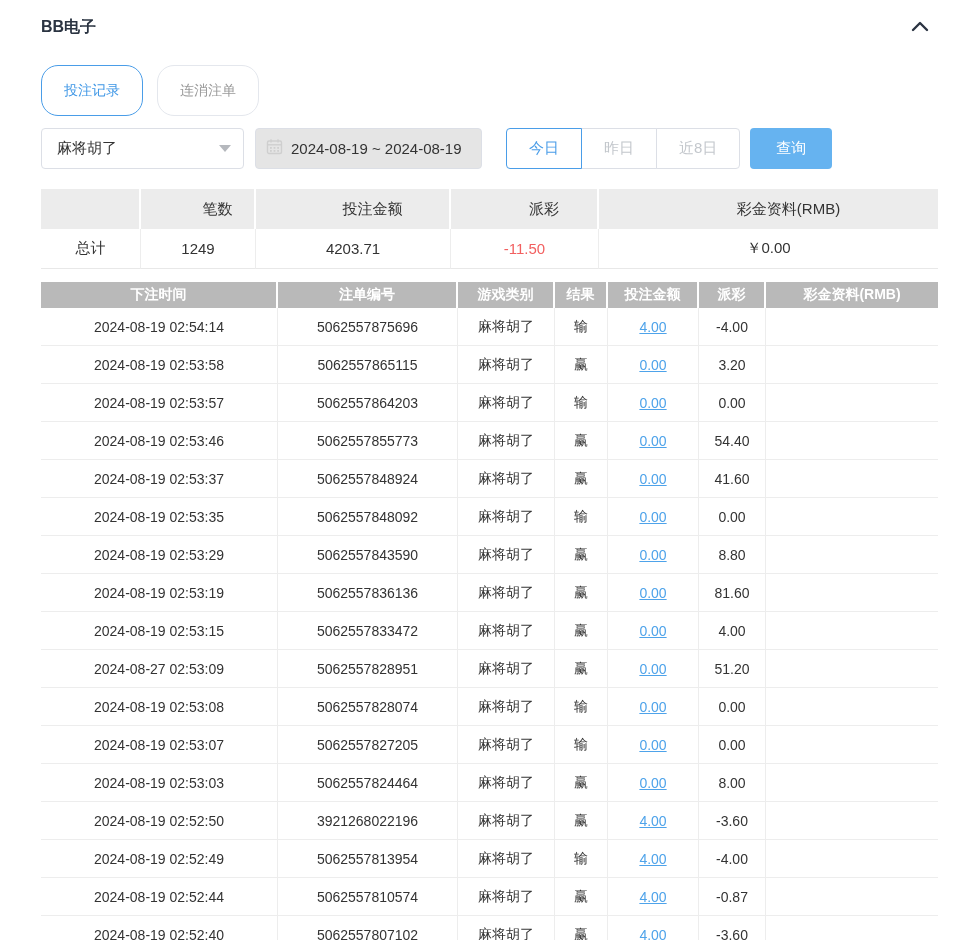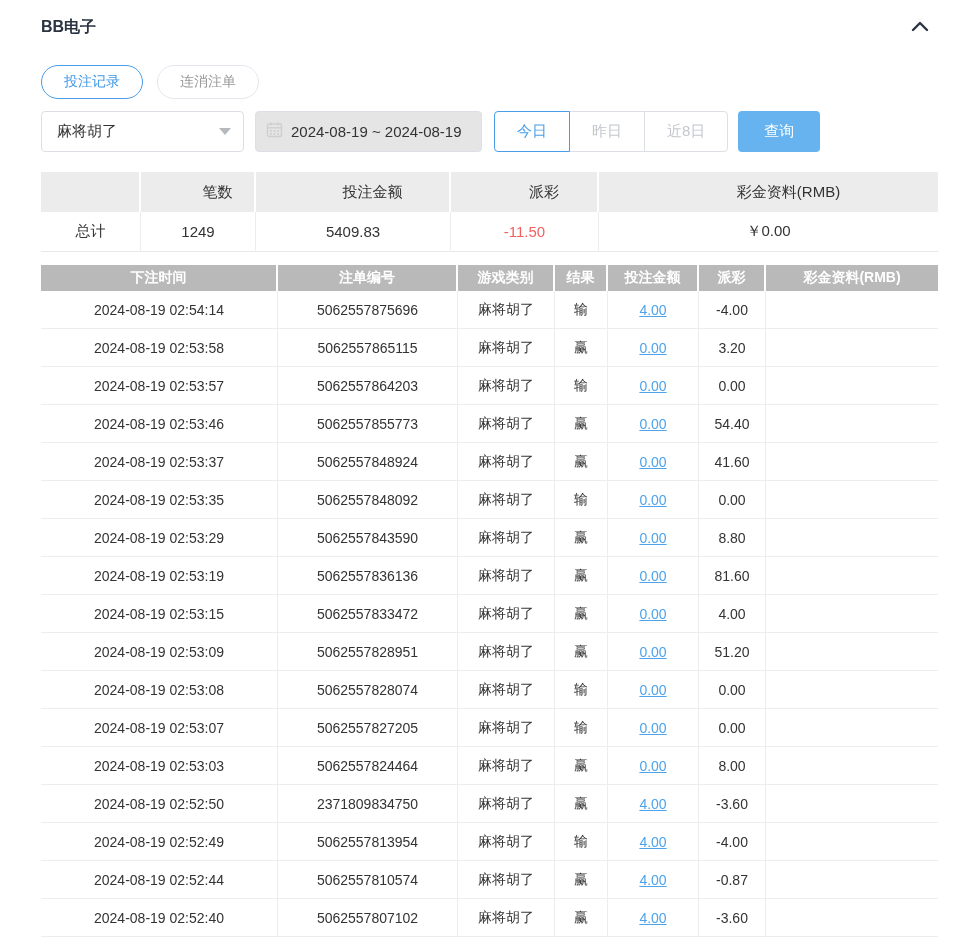"投注记录" .tab-pill { height: 34px -> 51px }
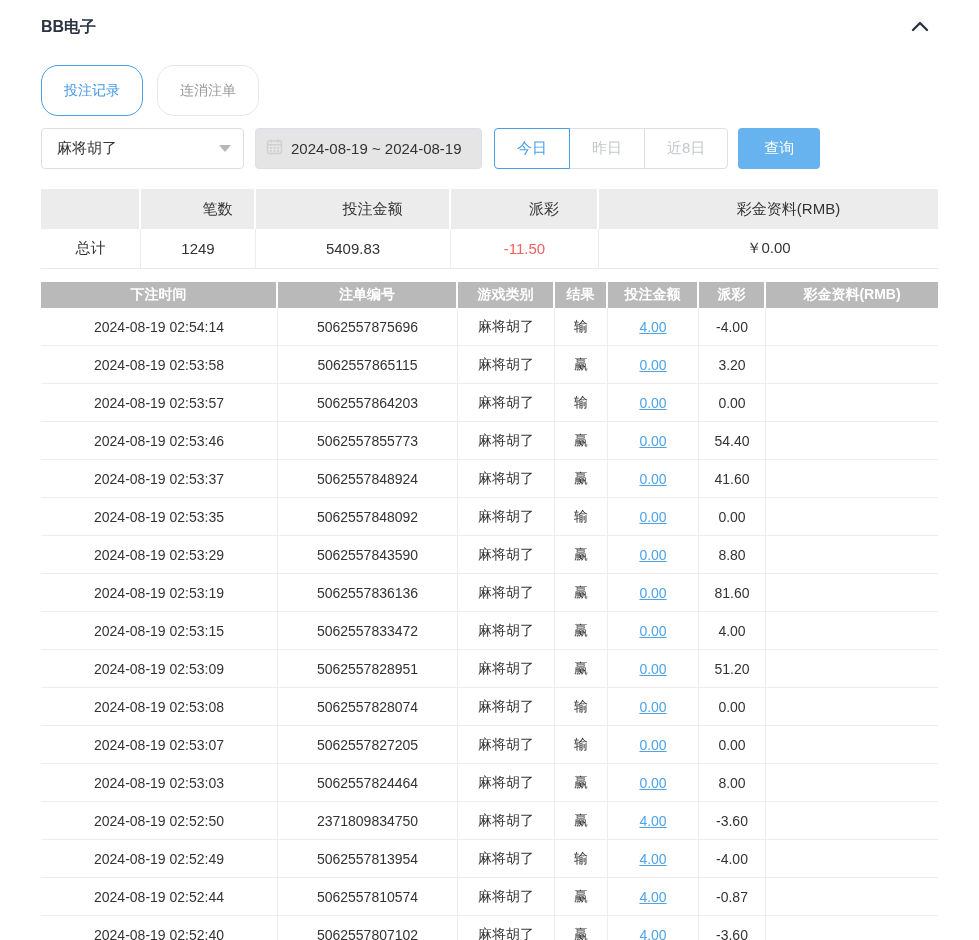"今日" .btn-group { margin-left: 12px -> 24px }
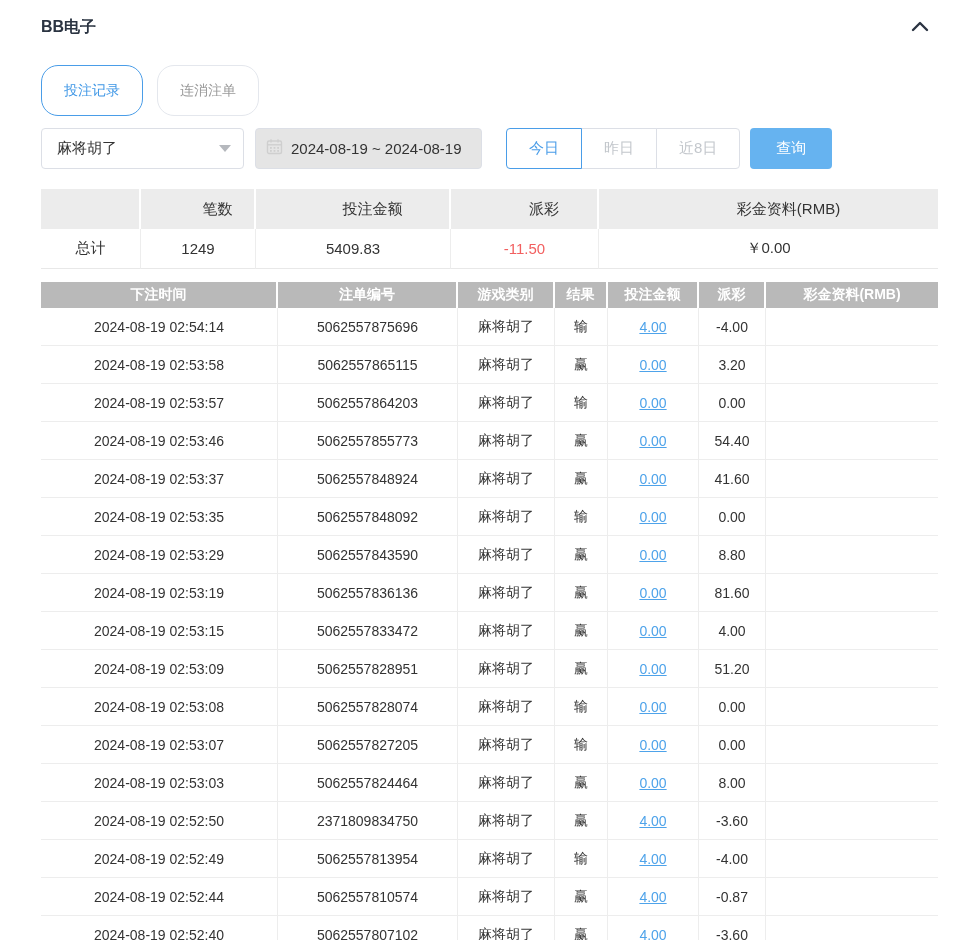"5409.83" td { text: 5409.83 -> 4203.71 }
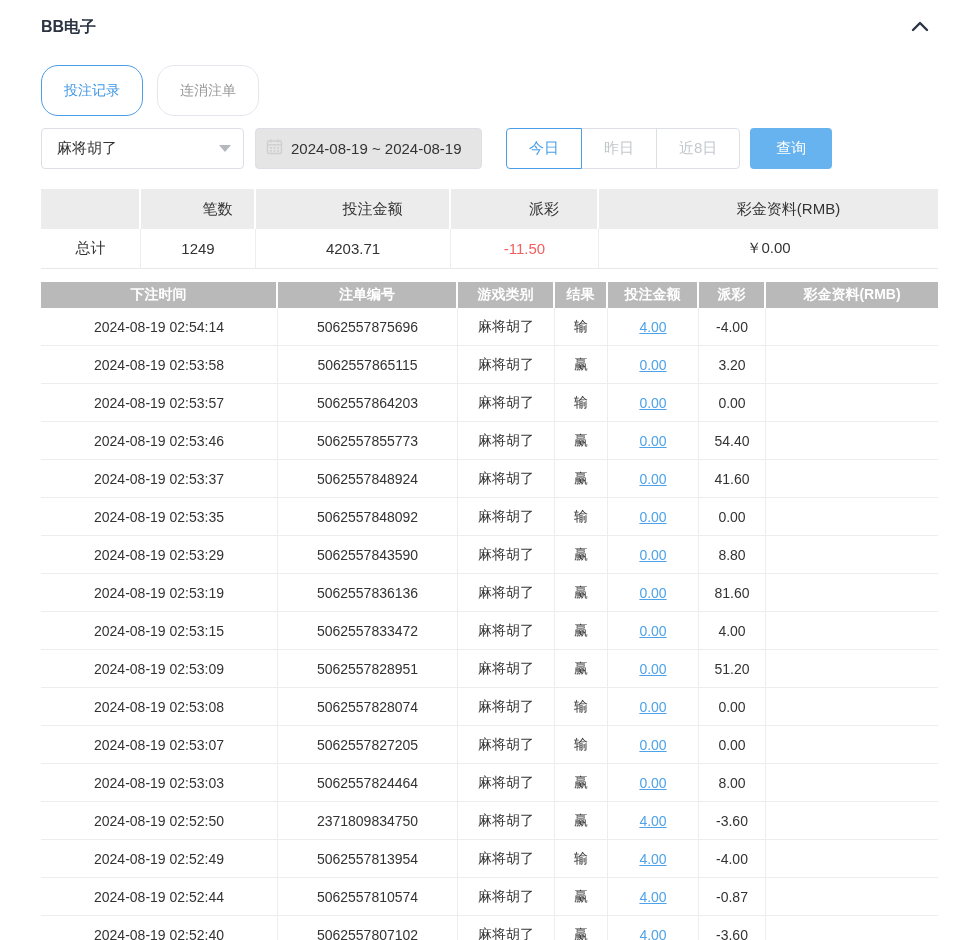"2024-08-19 02:53:09" td { text: 2024-08-19 -> 2024-08-27 }
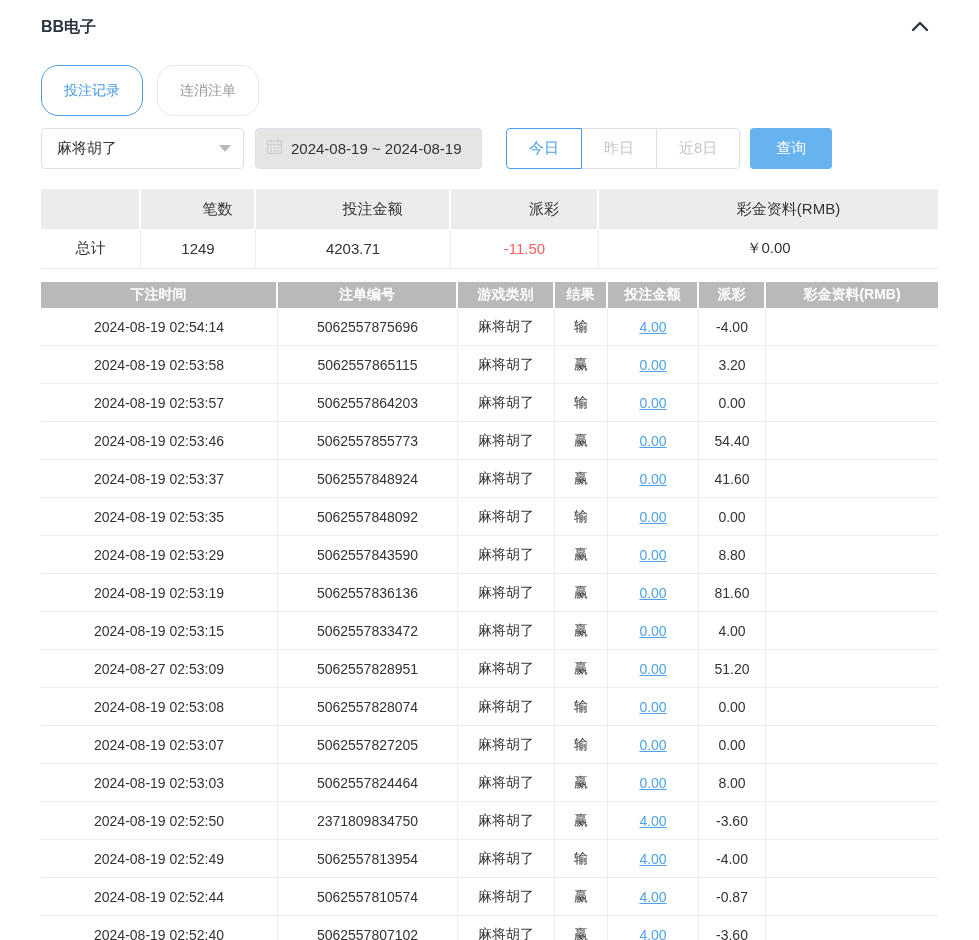"2371809834750" td { text: 2371809834750 -> 3921268022196 }
